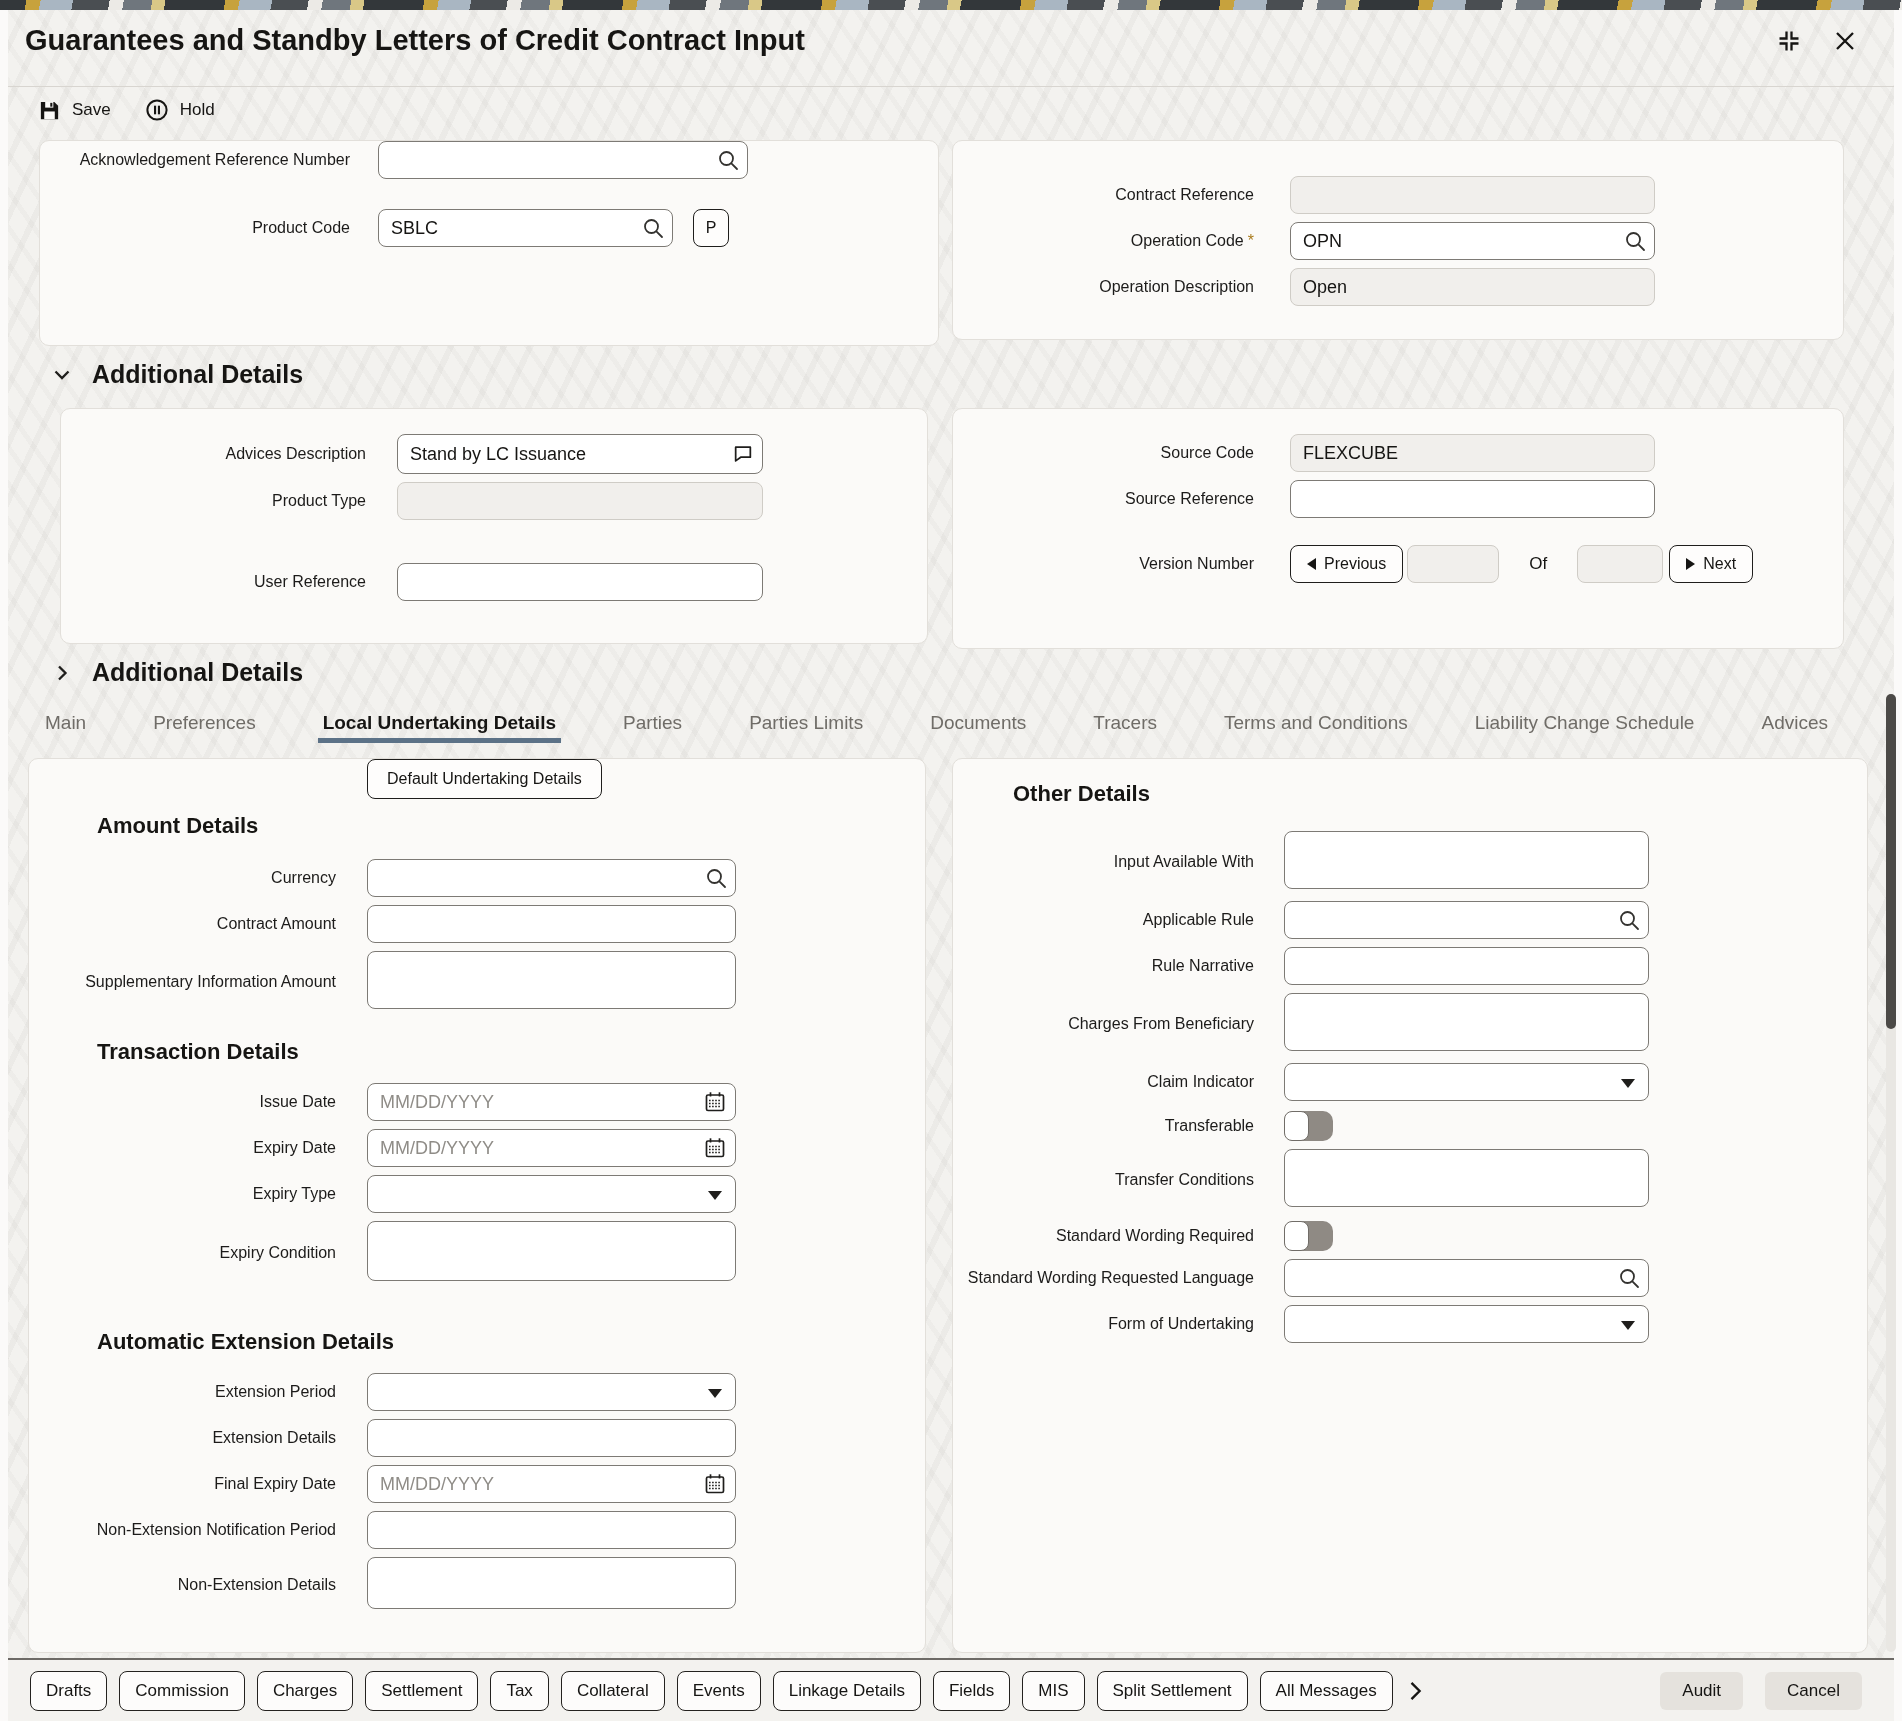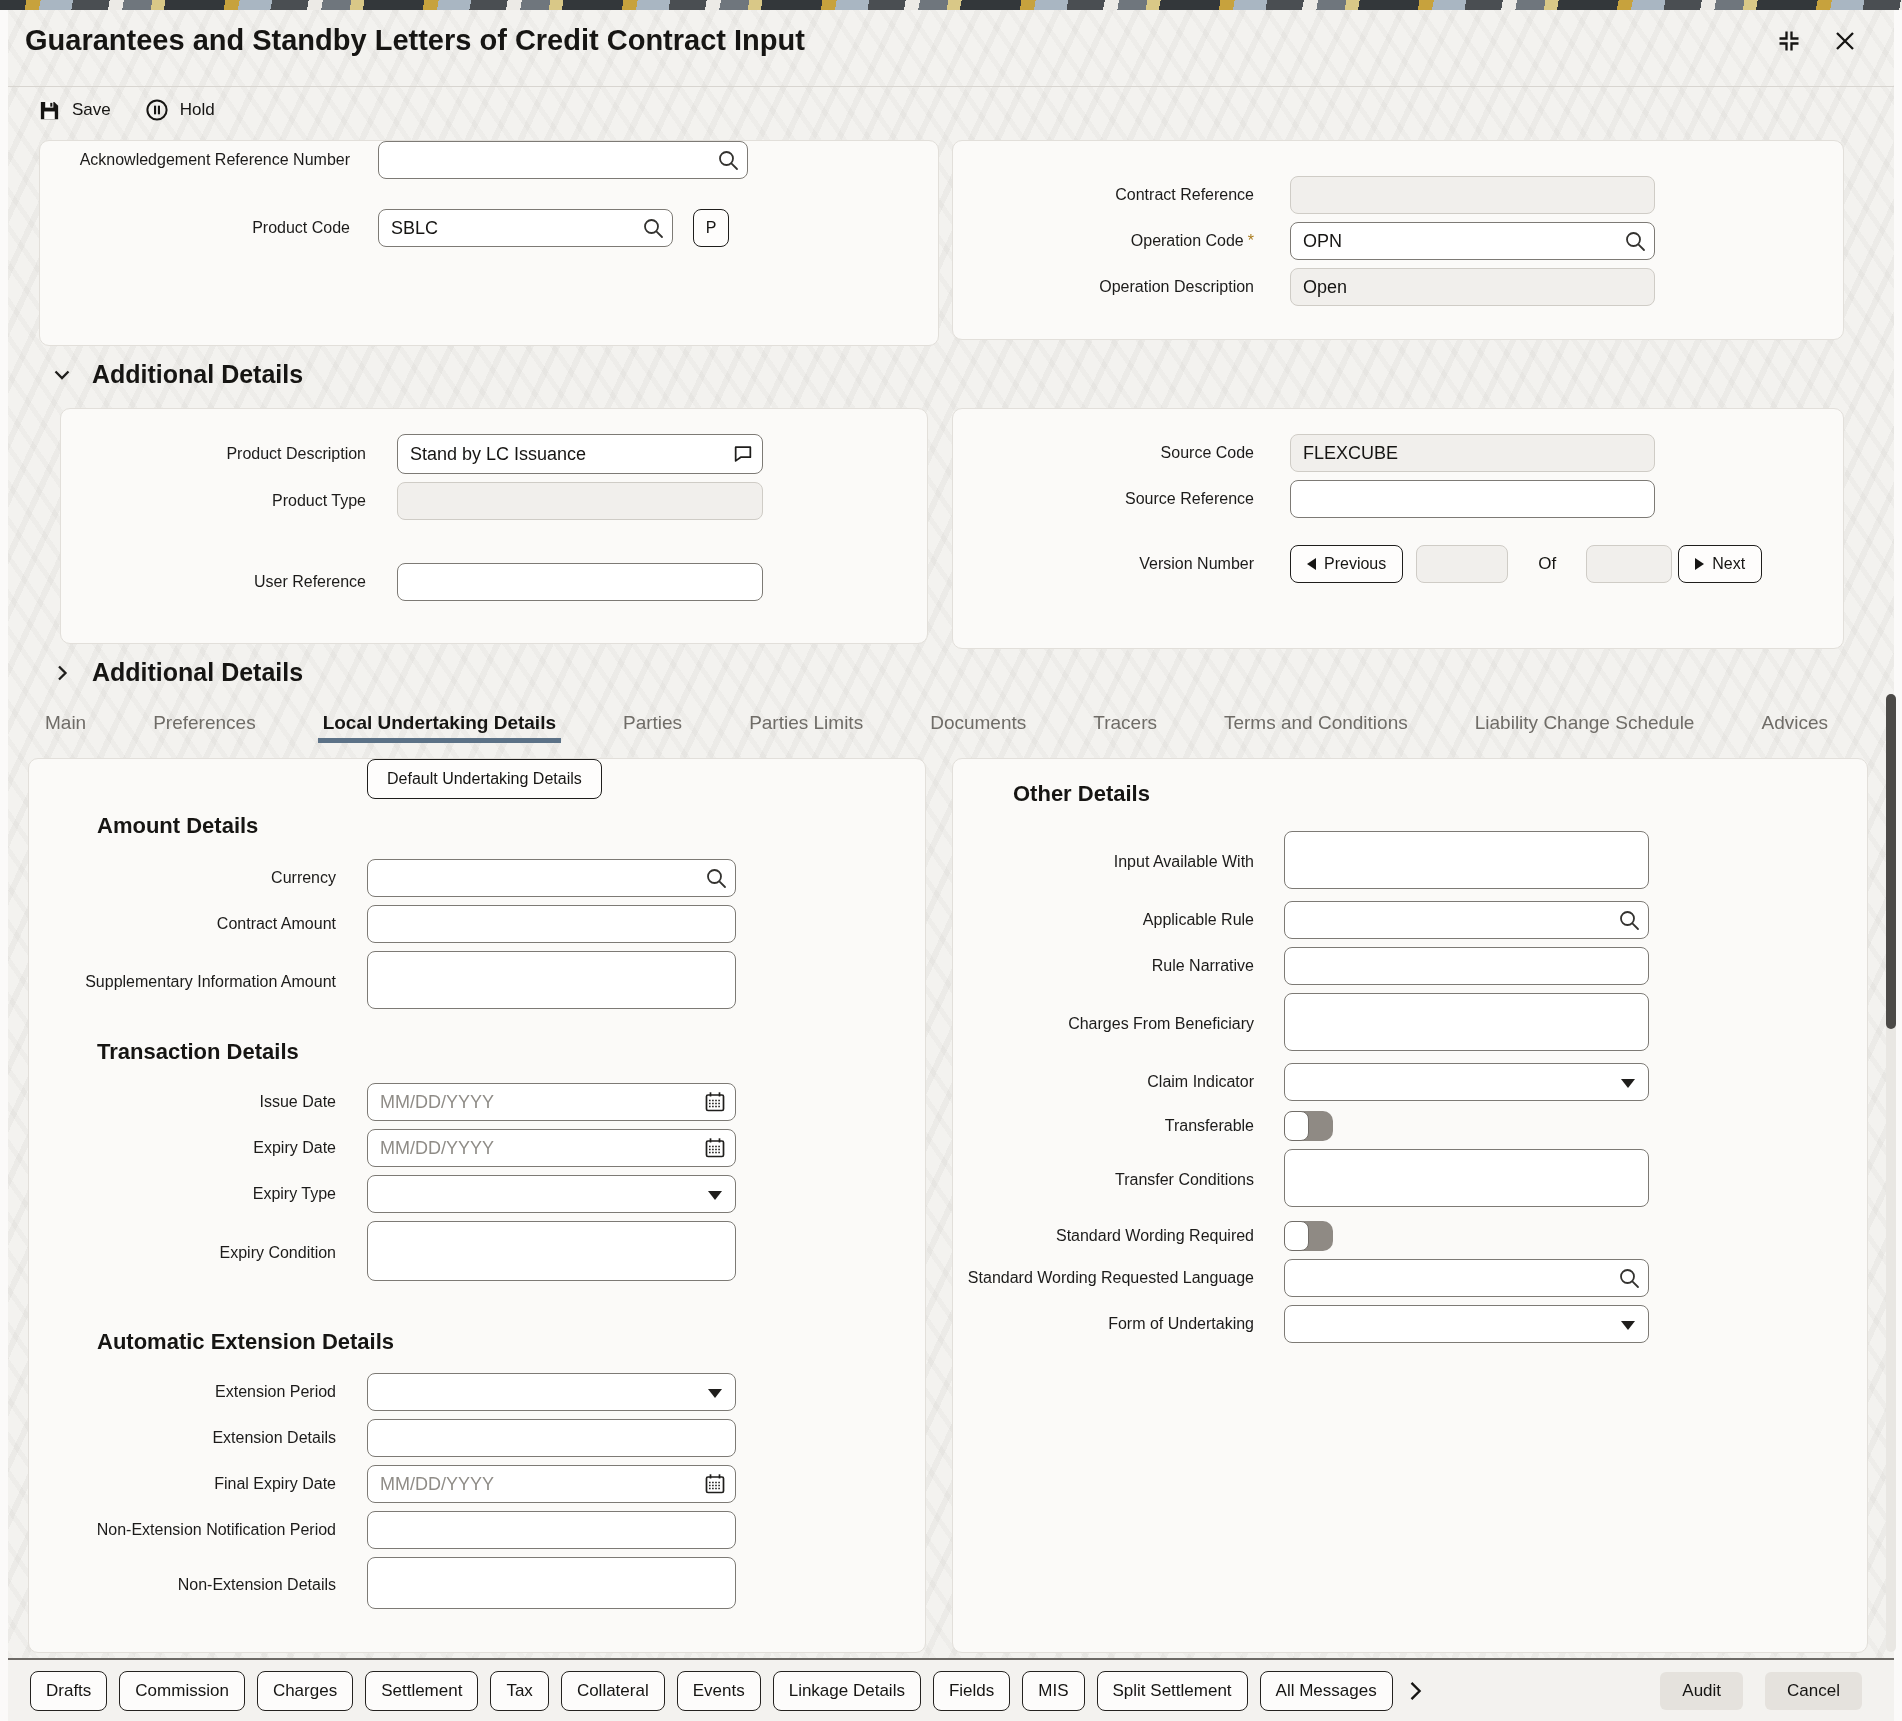"Product Description" label.lbl { text: Product -> Advices }
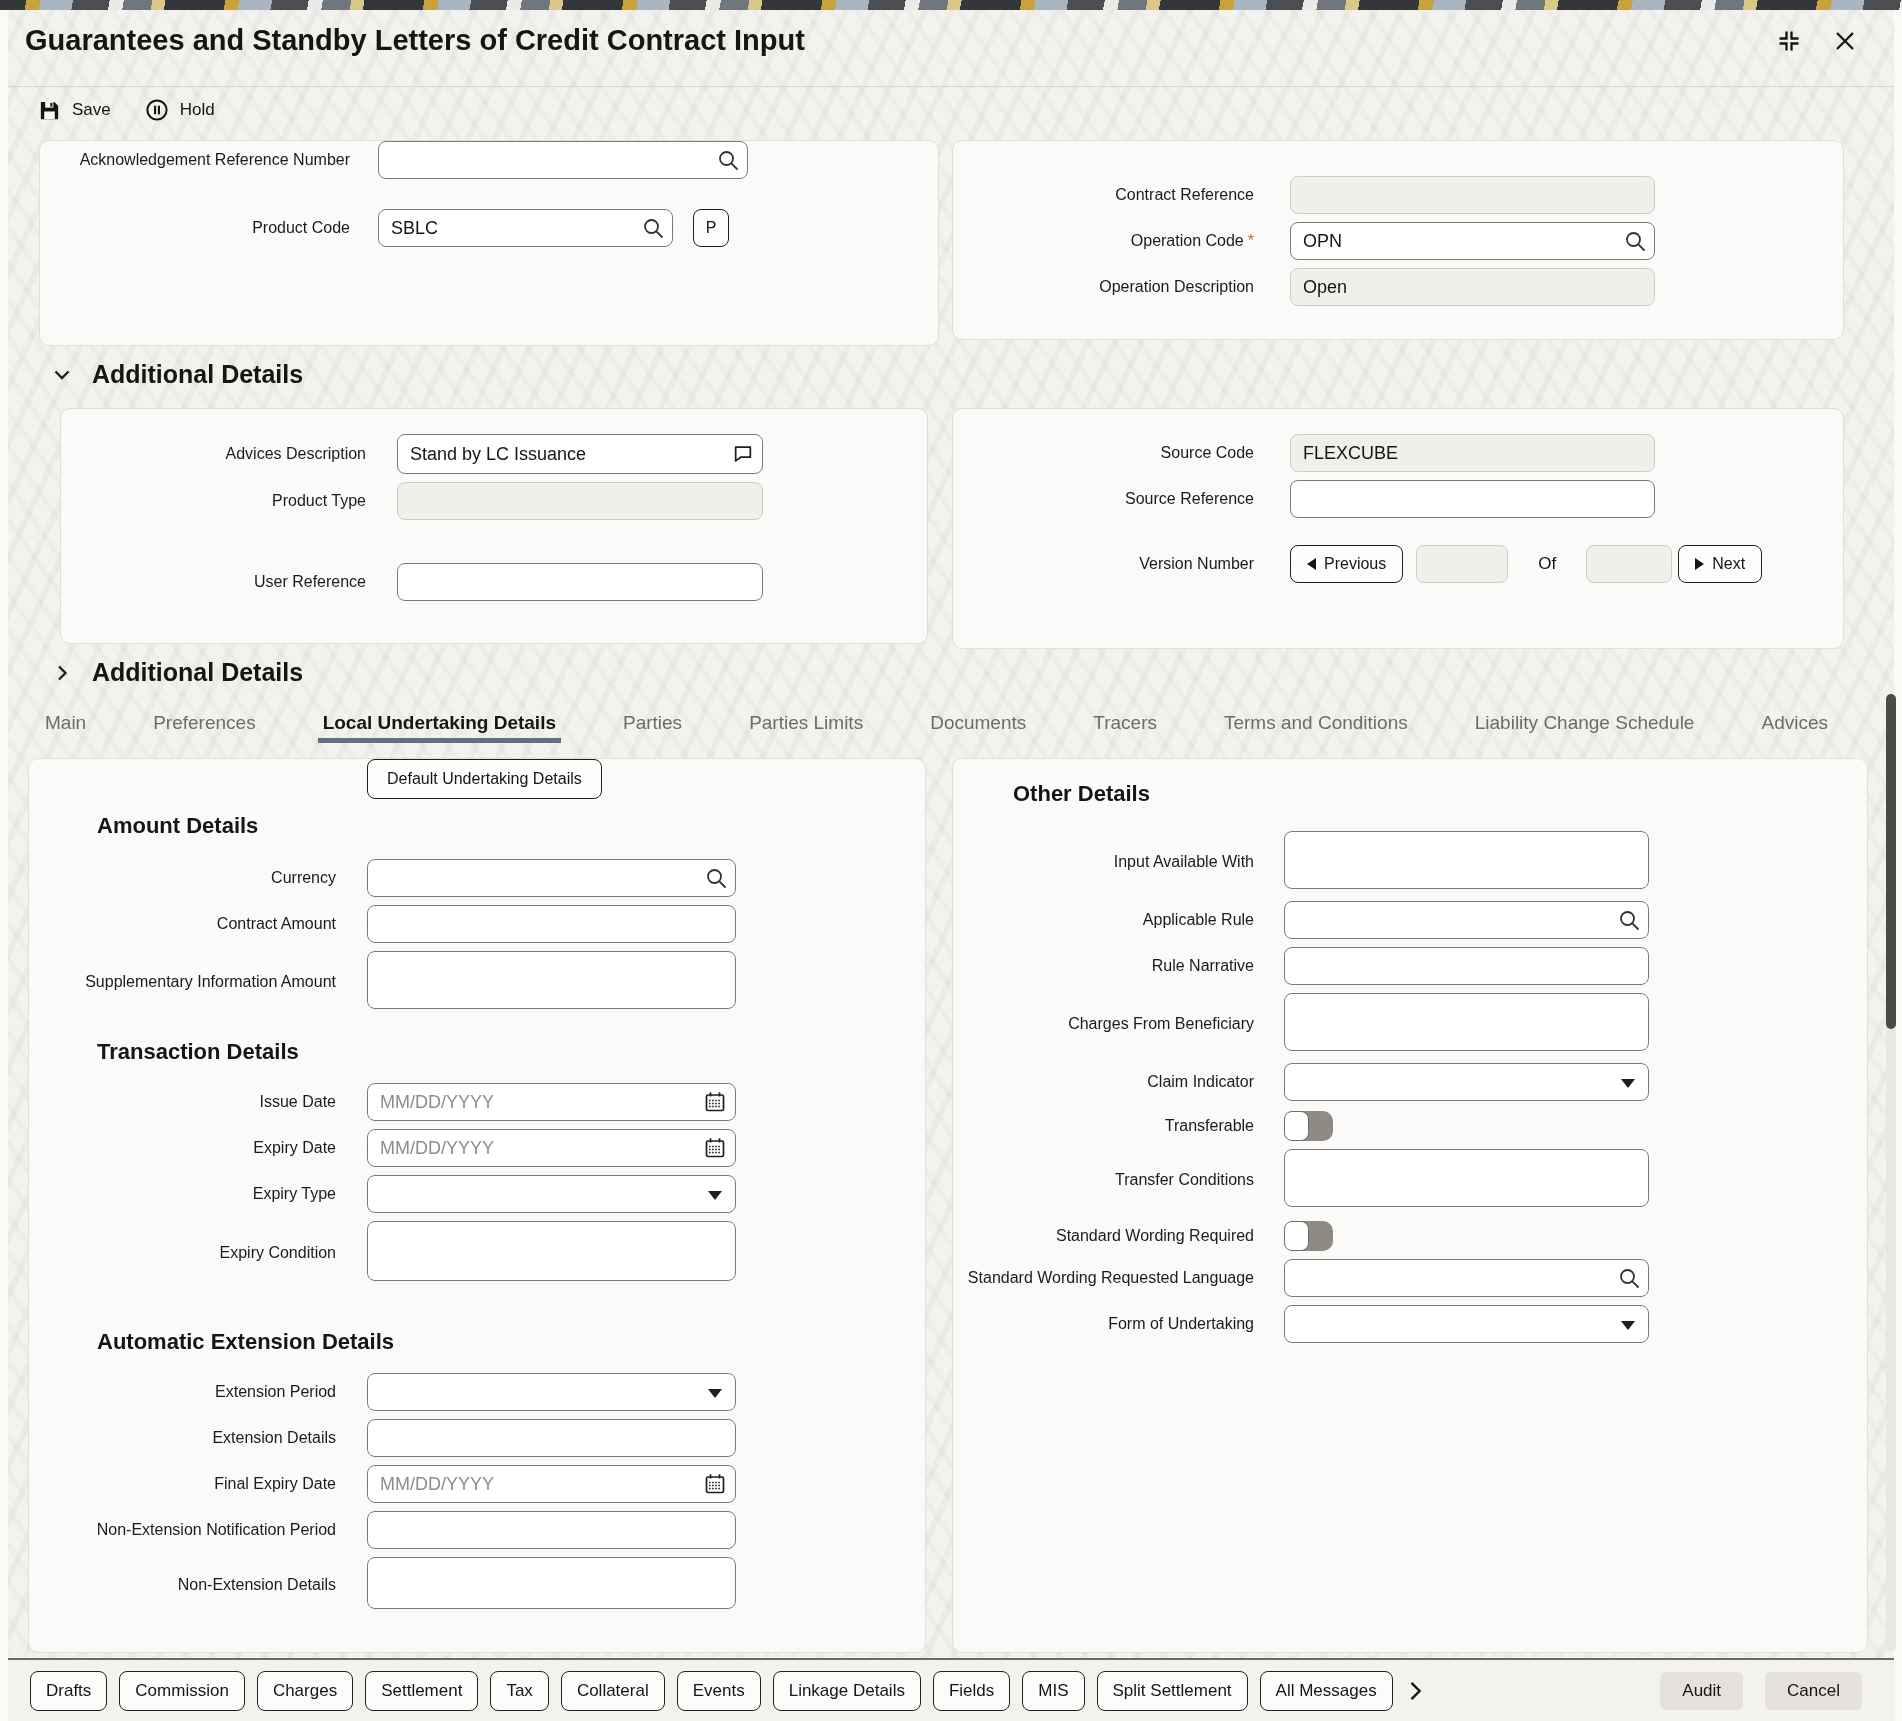"Previous" .vprev { margin-right: 13px -> 4px }
